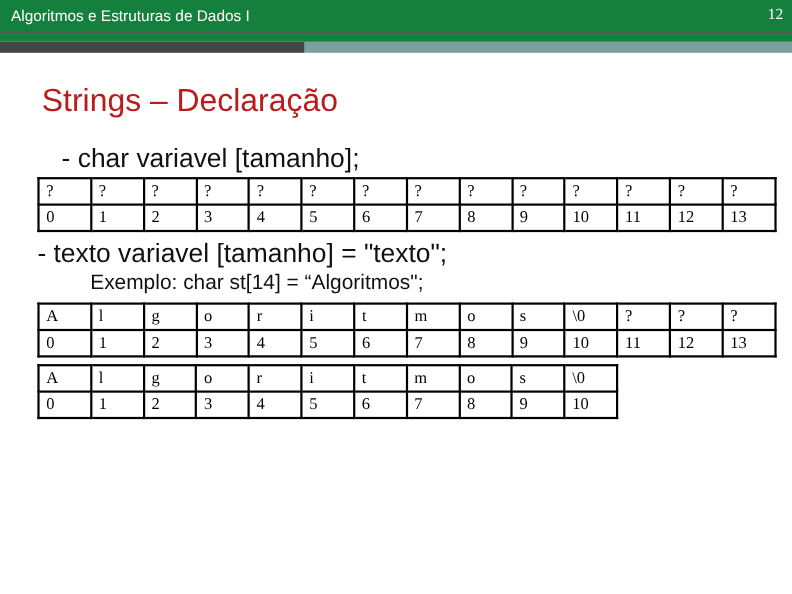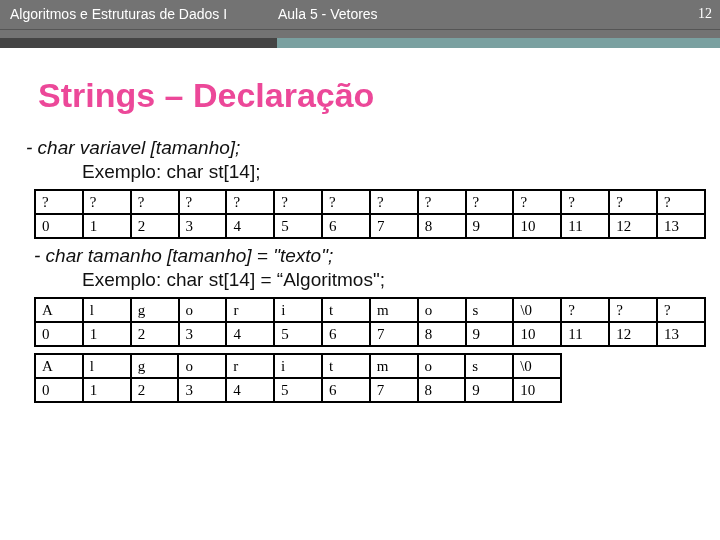"Algoritmos e Estruturas de Dados" .header { background: #737373 -> #15803d }
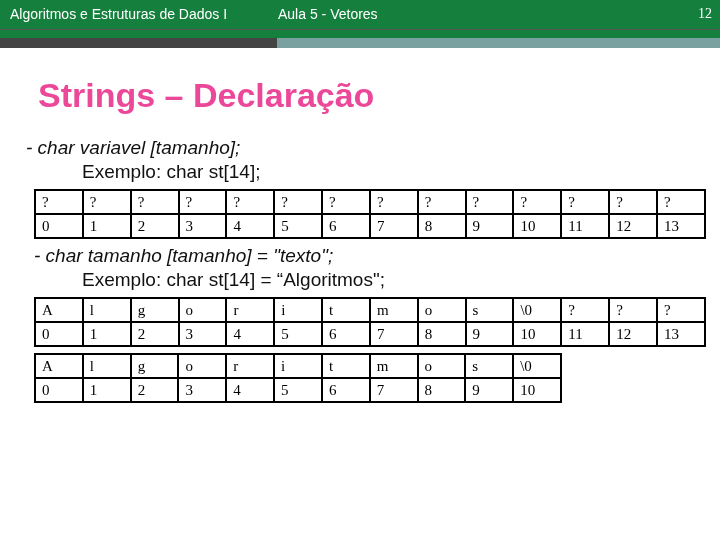"Aula 5 - Vetores" div.header-mid { html: <div>Aula 5 - Vetores</div> -> none }
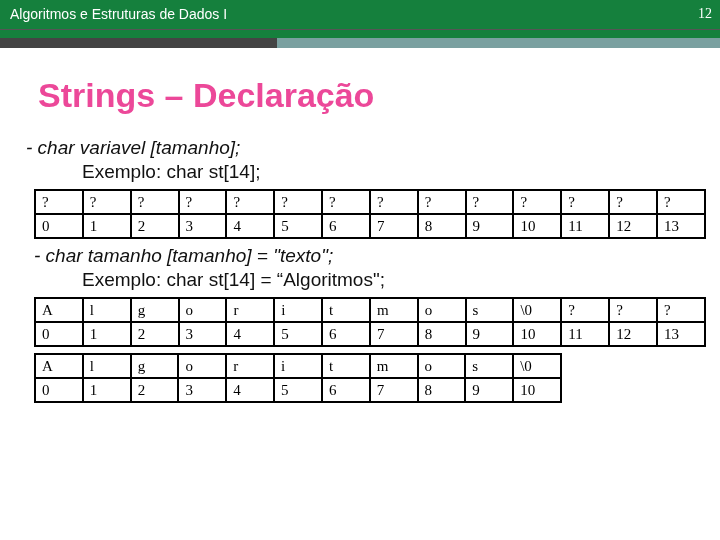"Strings – Declaração" h1.title { color: #ec4899 -> #b91c1c; font-size: 34px -> 29px; font-weight: 700 -> 400 }
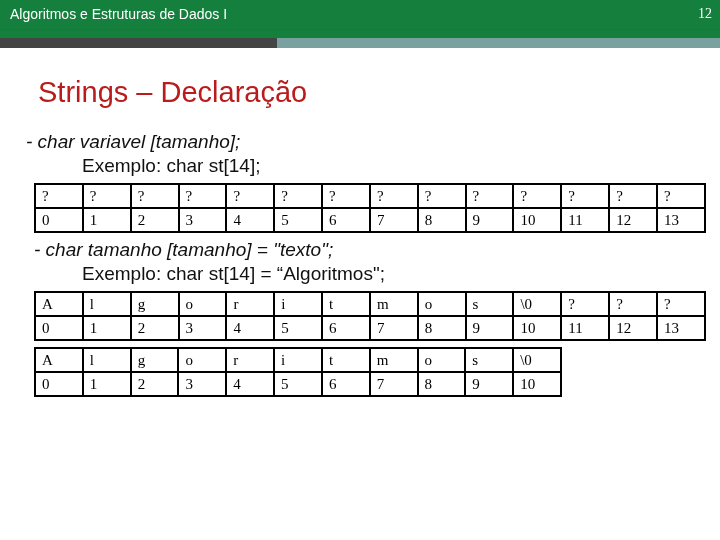"- char variavel [tamanho];" .decl { font-size: 19px -> 24px; font-style: italic -> none; margin: 2px 0 2px 2px -> 2px 0 2px 32px }
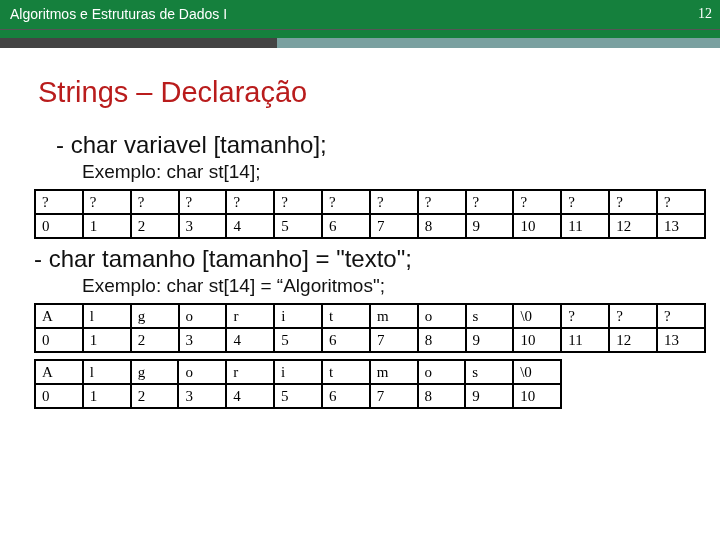"Exemplo: char st[14];" div.ex { html: <div>Exemplo: char st[14];</div> -> none }
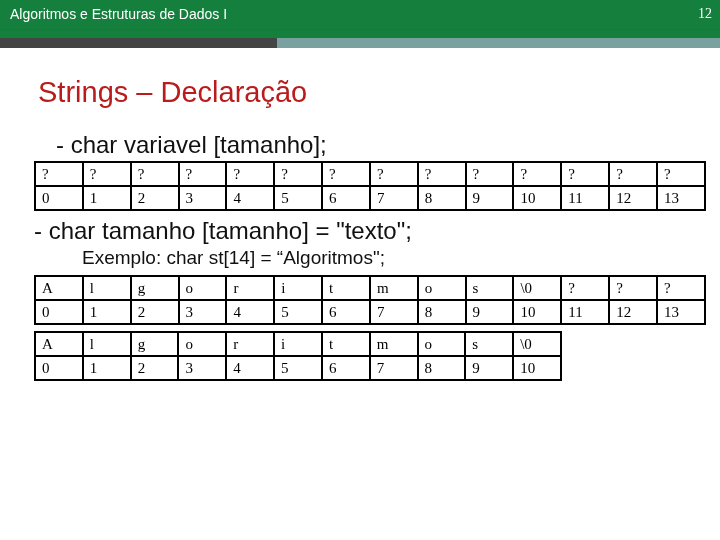"- char tamanho [tamanho] =" div.decl { text: char tamanho -> texto variavel }
